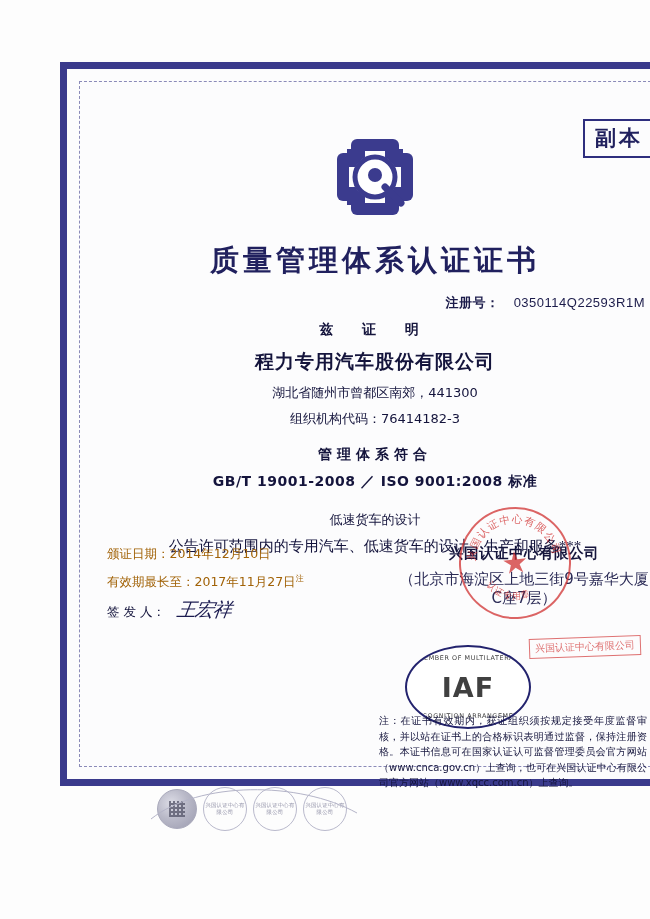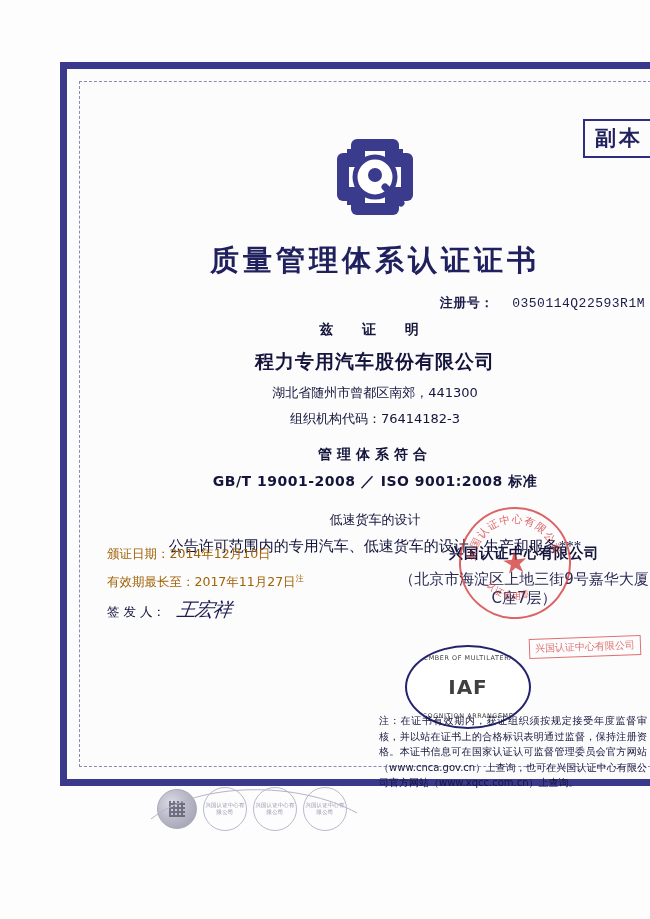"注册号： 0350114Q22593R1M" .reg-row { font-family: Liberation Mono, monospace -> Liberation Sans, sans-serif }
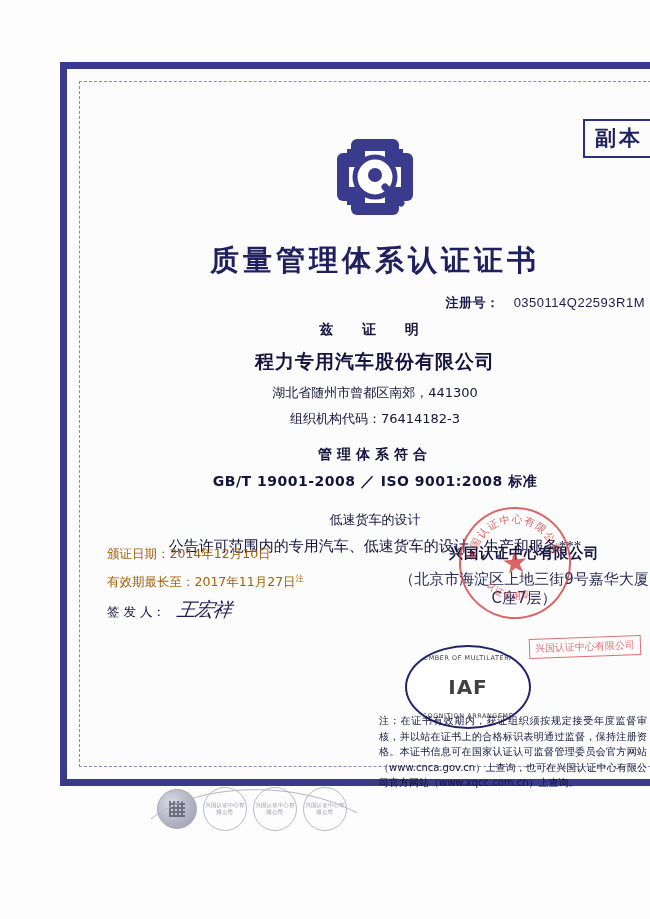"IAF" .iaf .word { font-size: 20px -> 27px }
